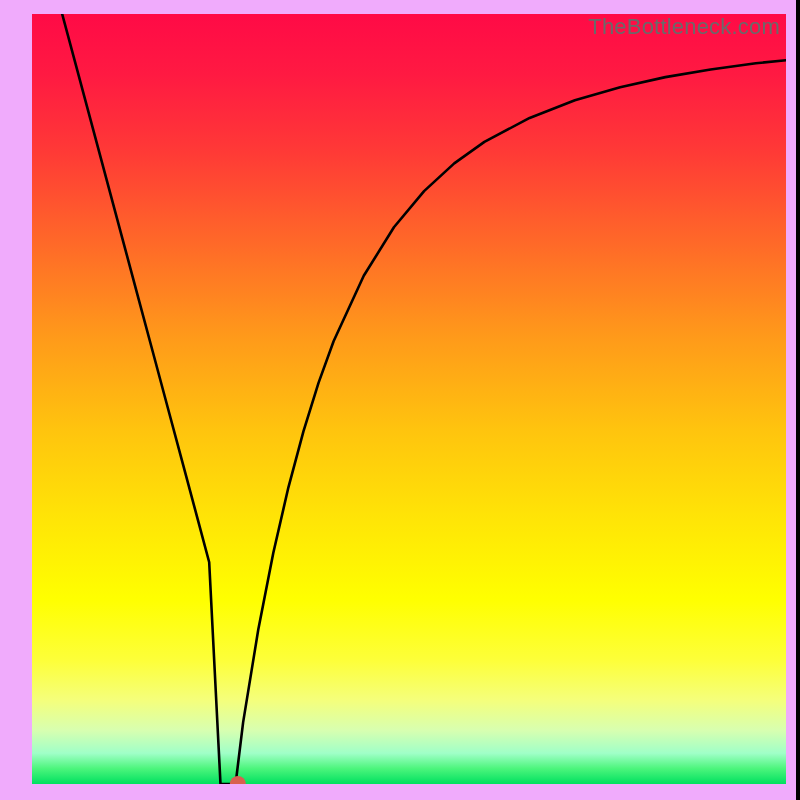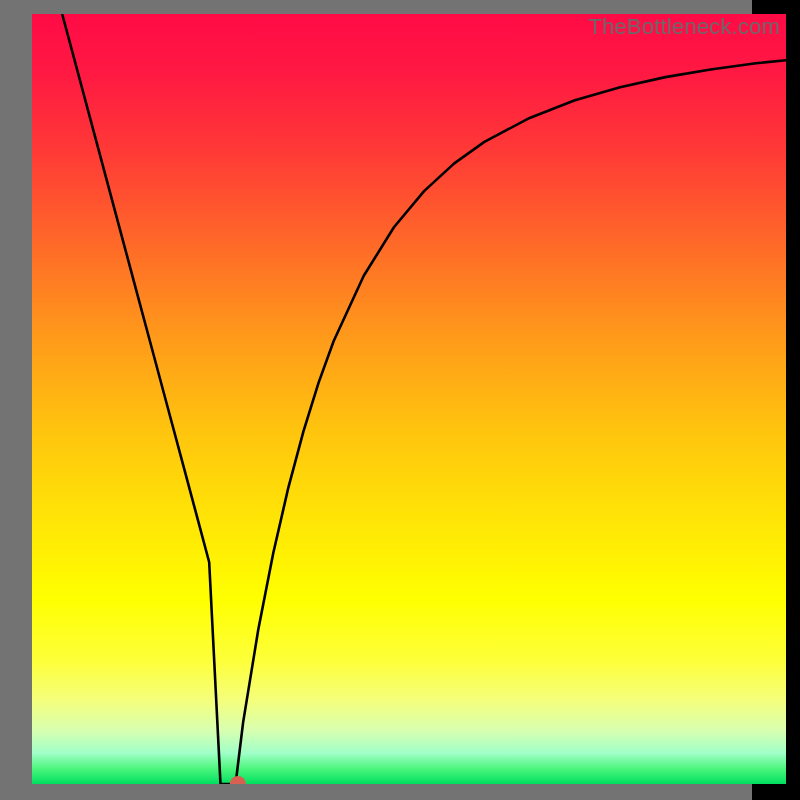"TheBottleneck.com" .frame { background: #737373 -> #f0abfc; padding-left: none -> 44px }
